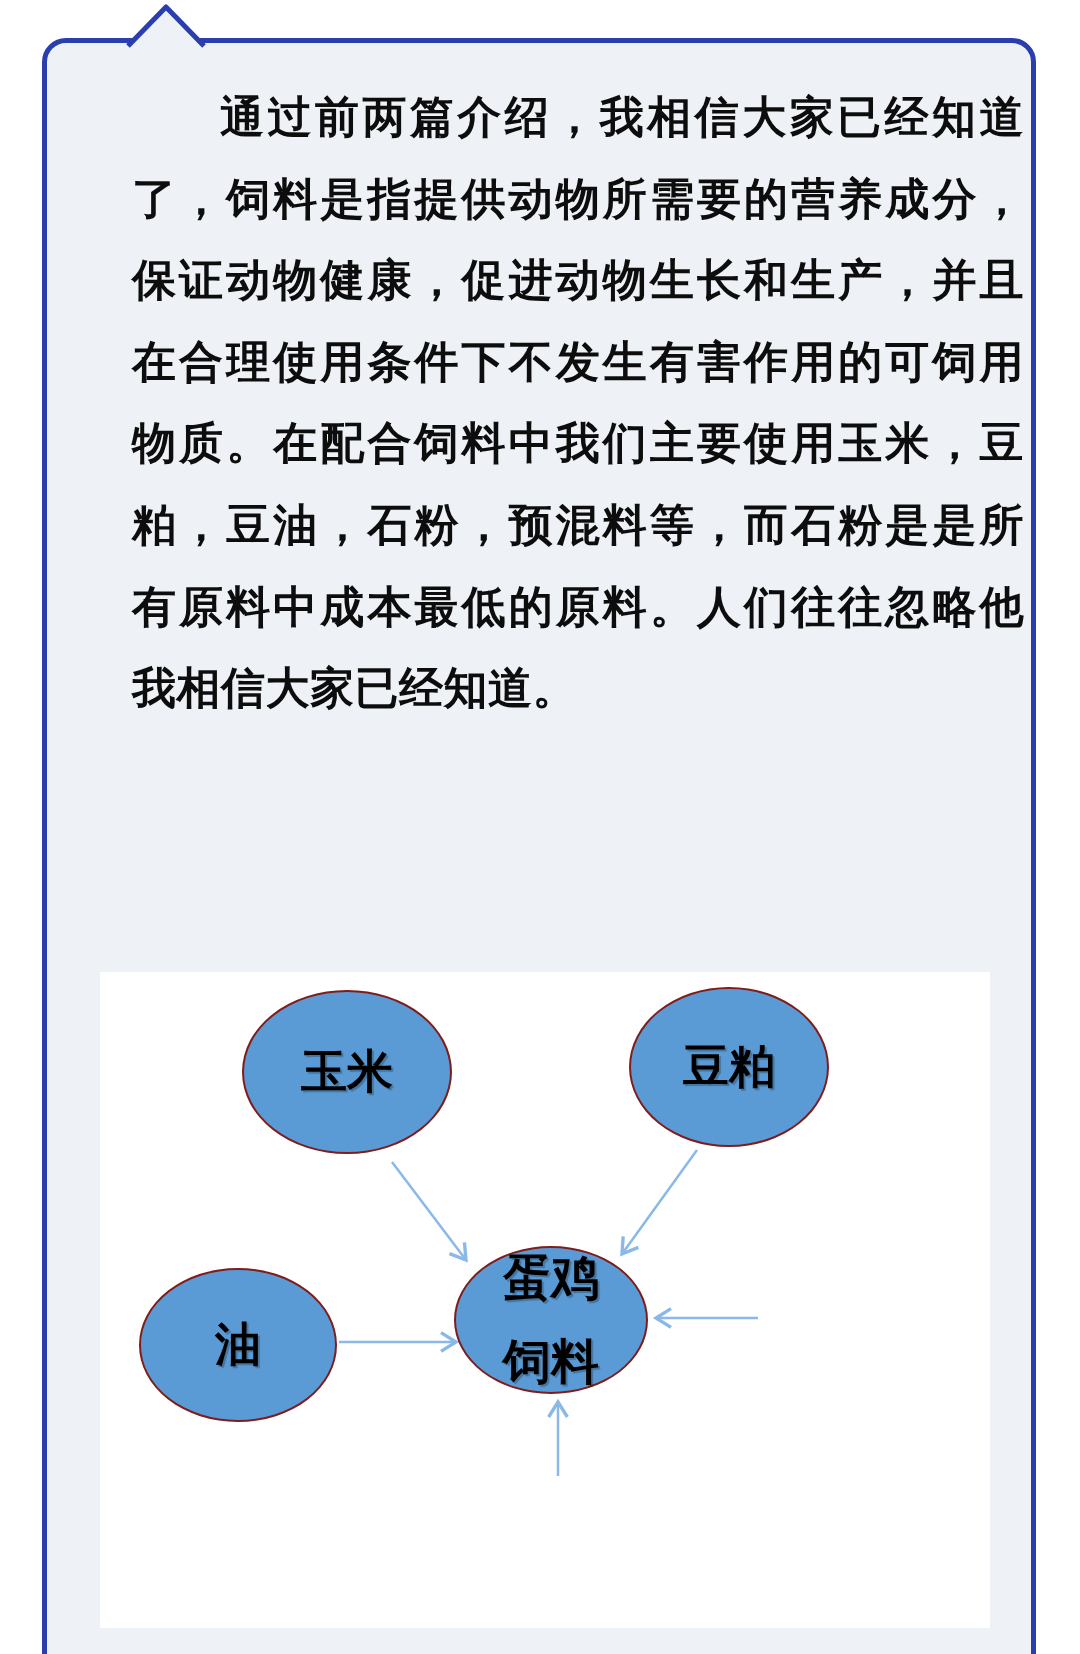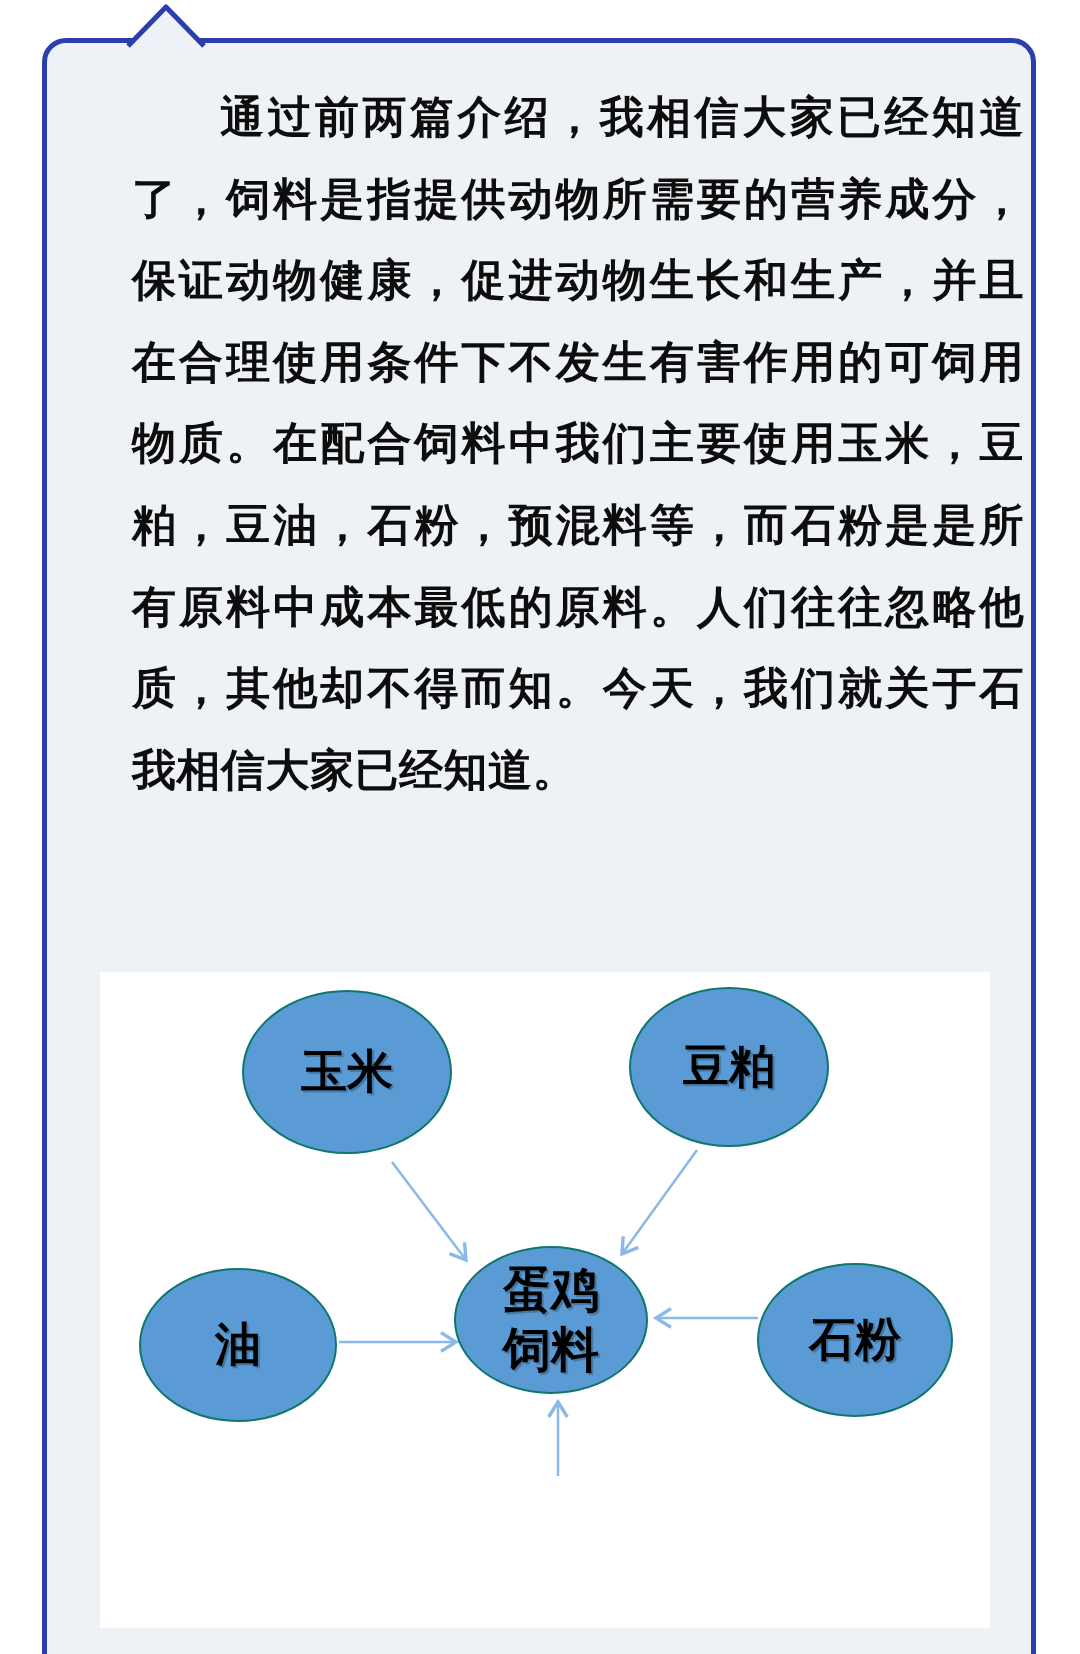"质，其他却不得而知。今天，我们就关于石" div.pline { html: <div>质，其他却不得而知。今天，我们就关于石</div> -> none }
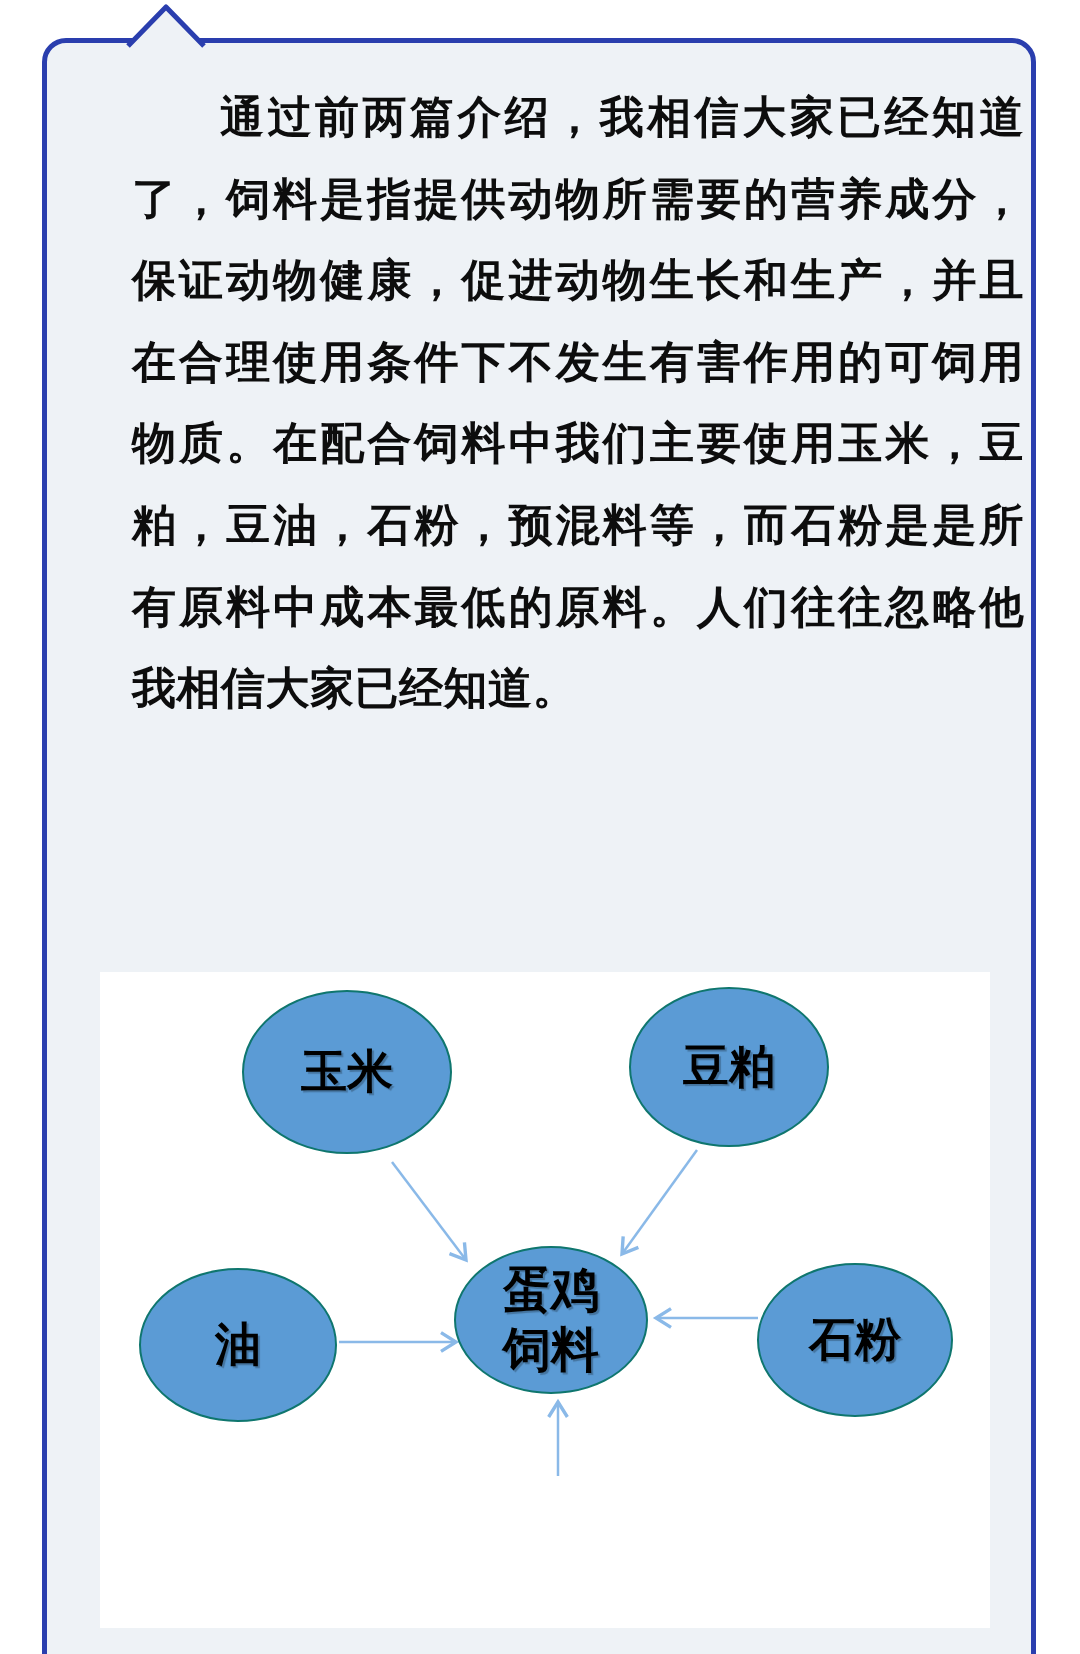"玉米" .node { border: 2px solid #0f766e -> 2px solid #7f1d1d }
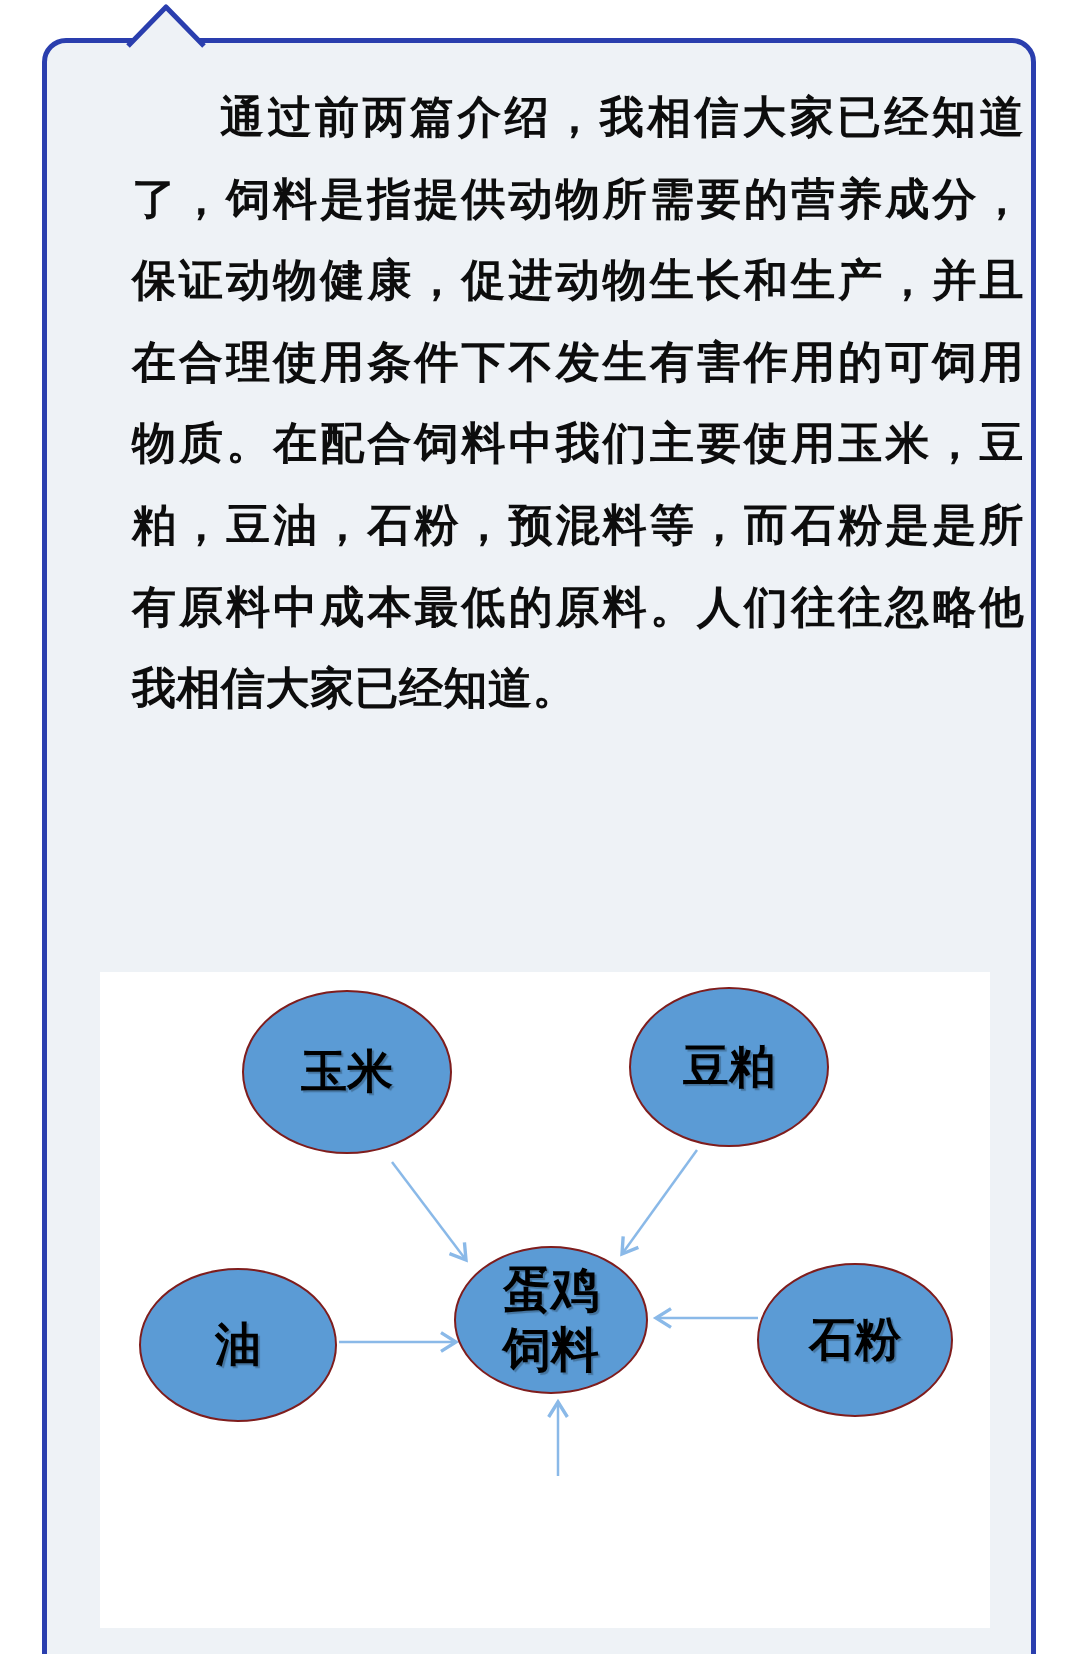"蛋鸡" .node-feed { justify-content: none -> space-between }
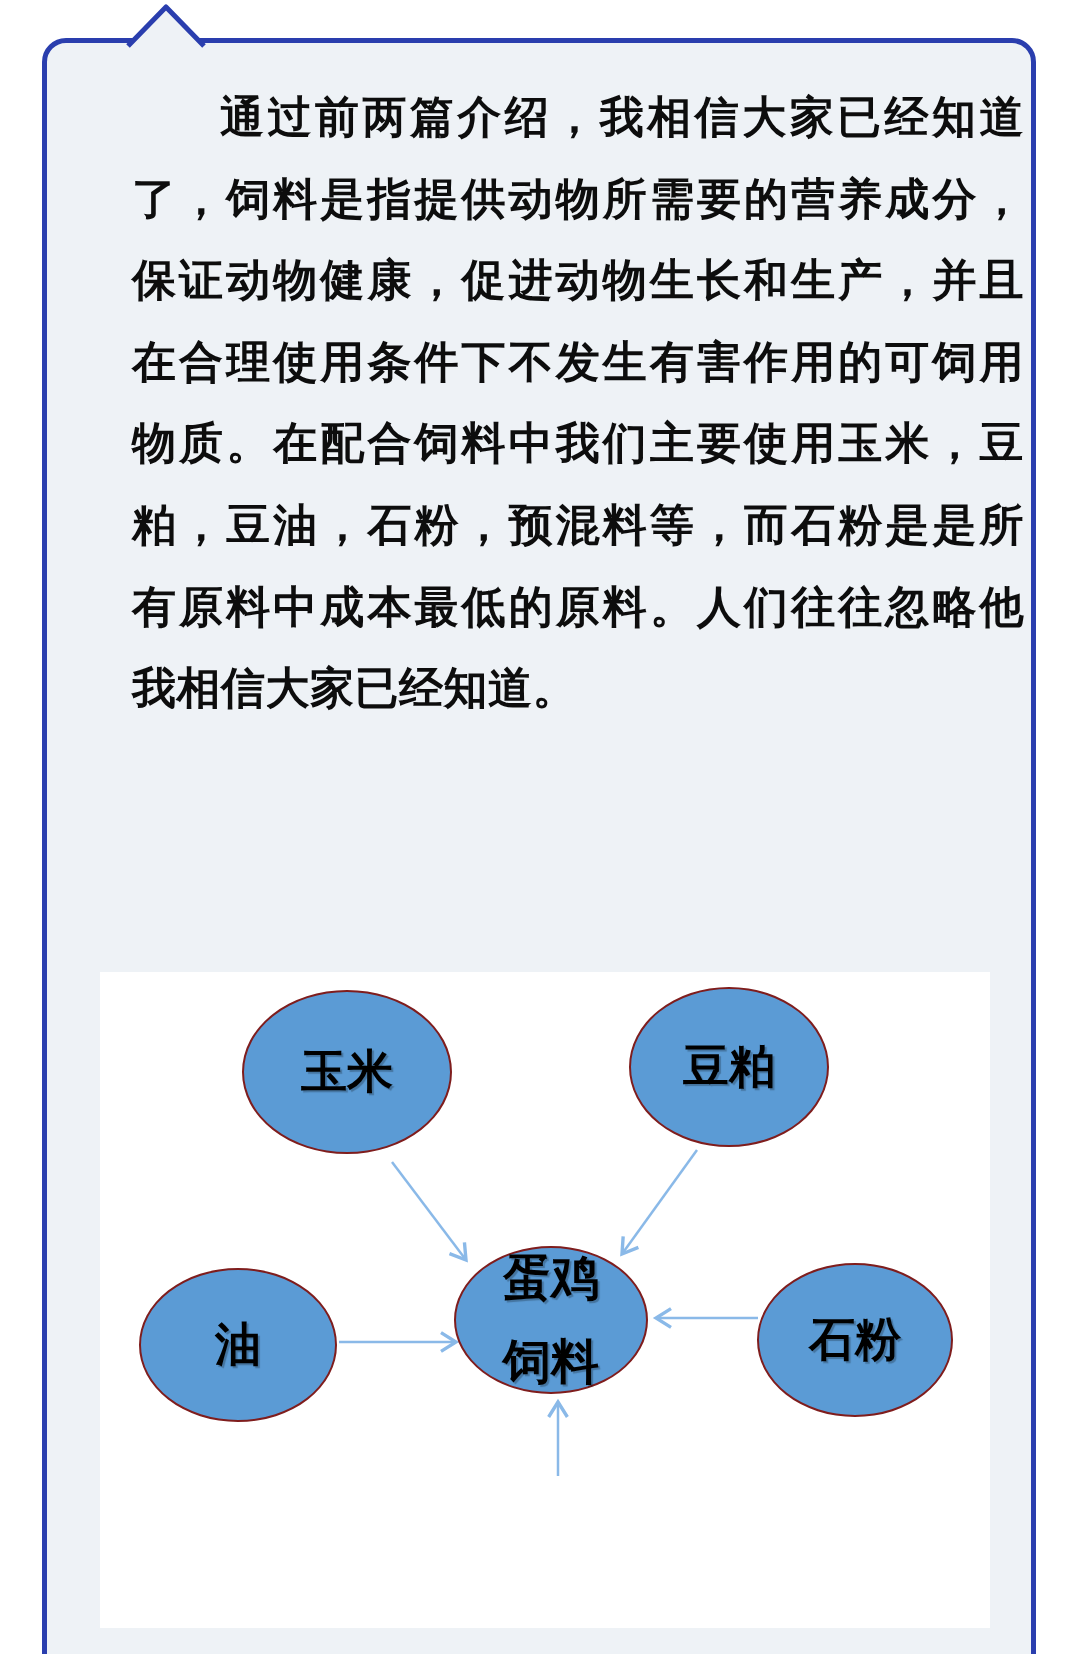"石粉" div.node { html: <div> <span>石粉</span> </div> -> none }
